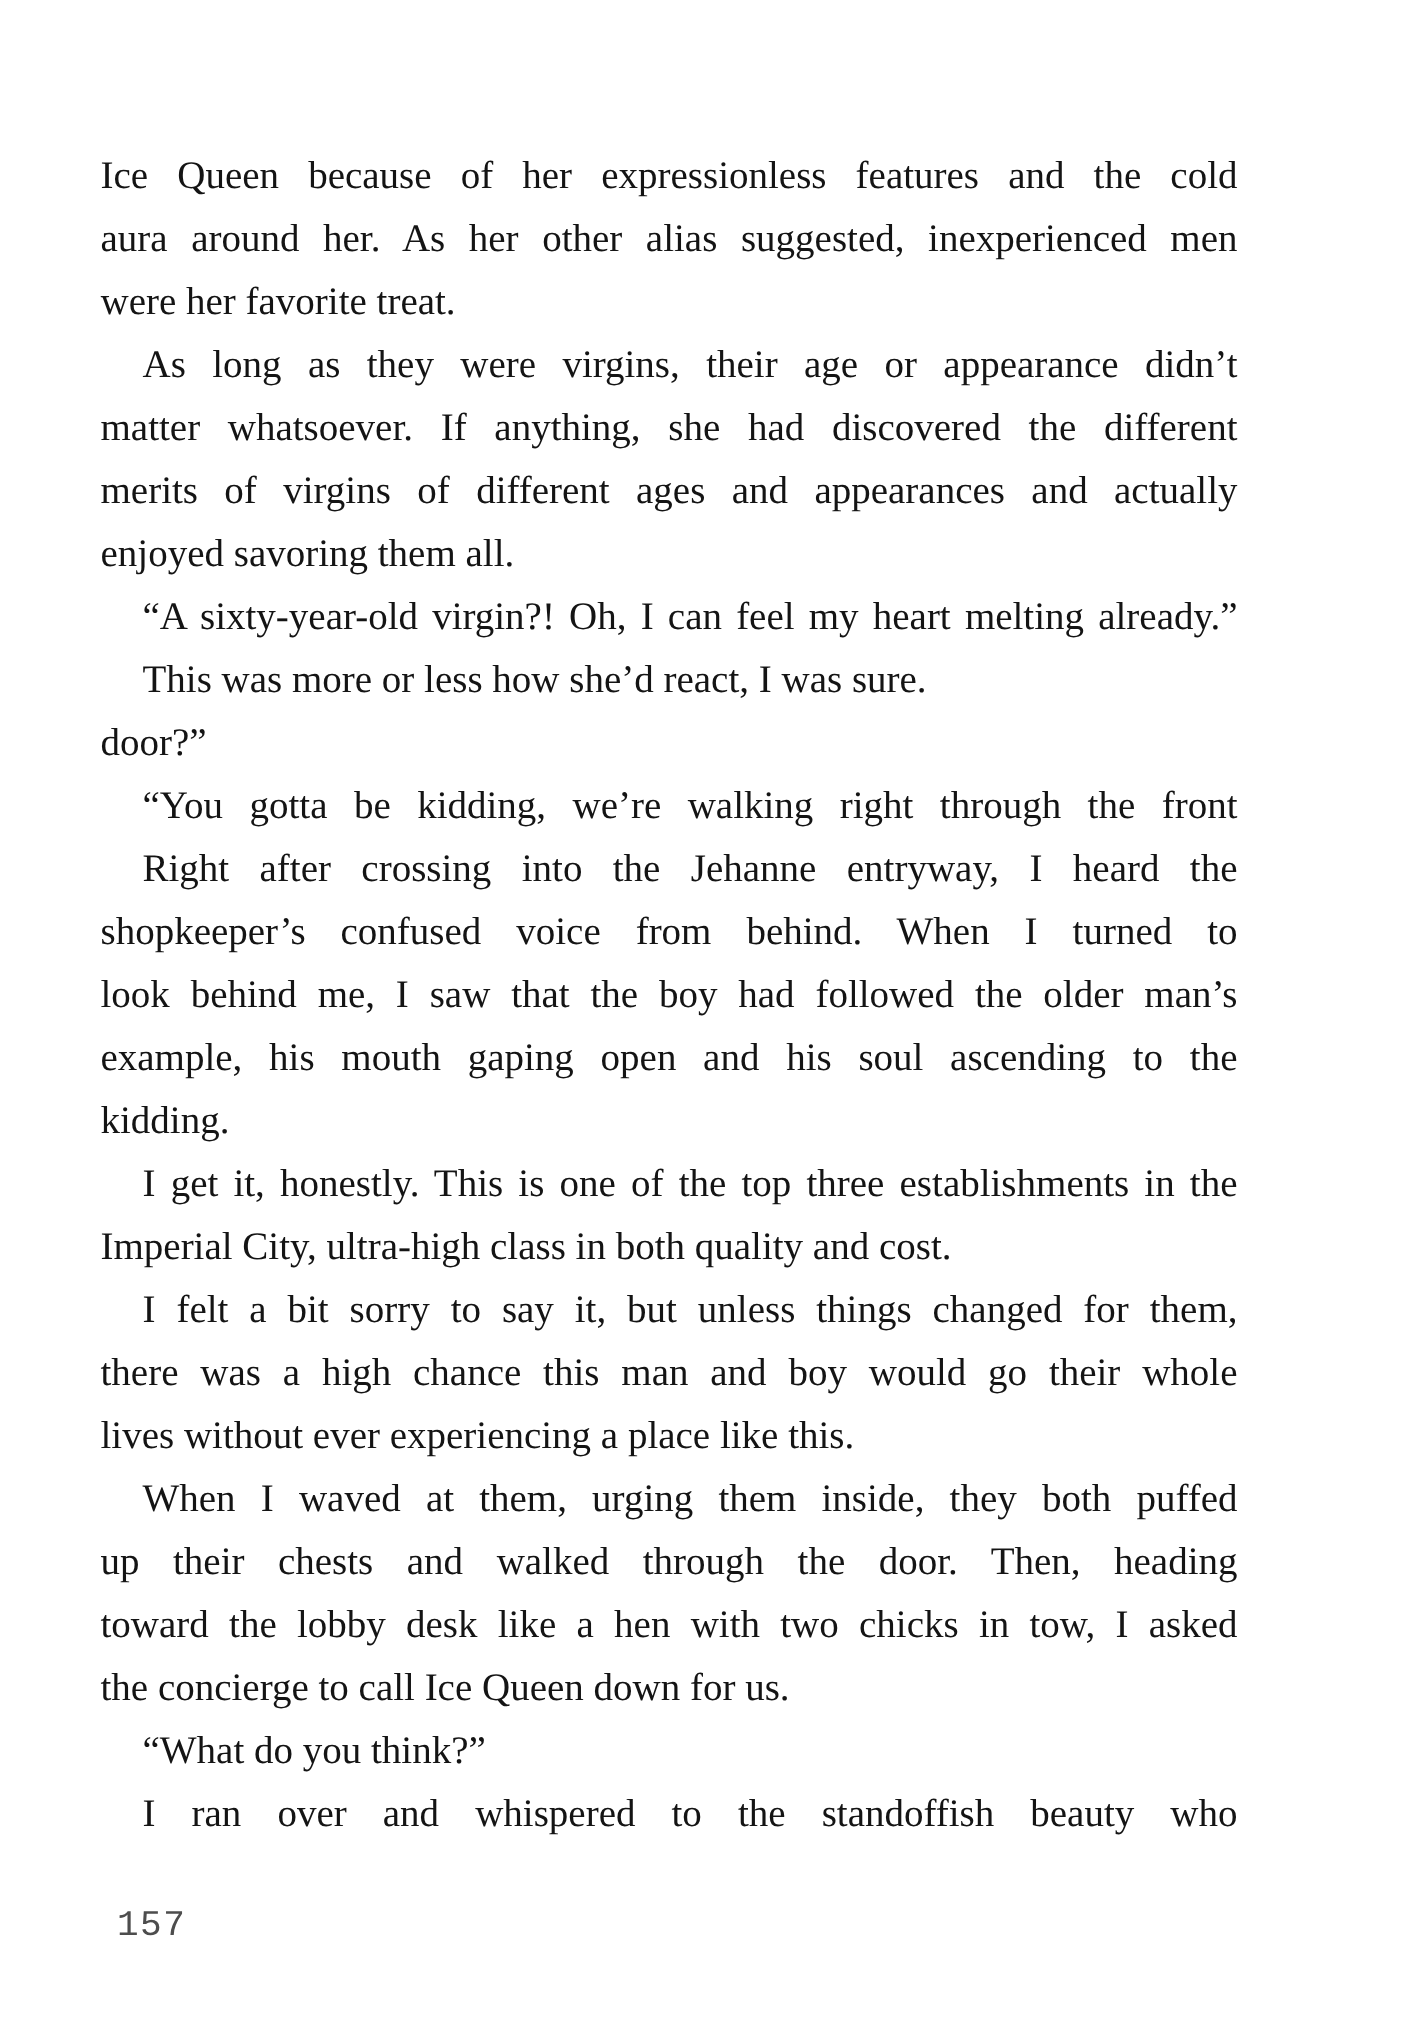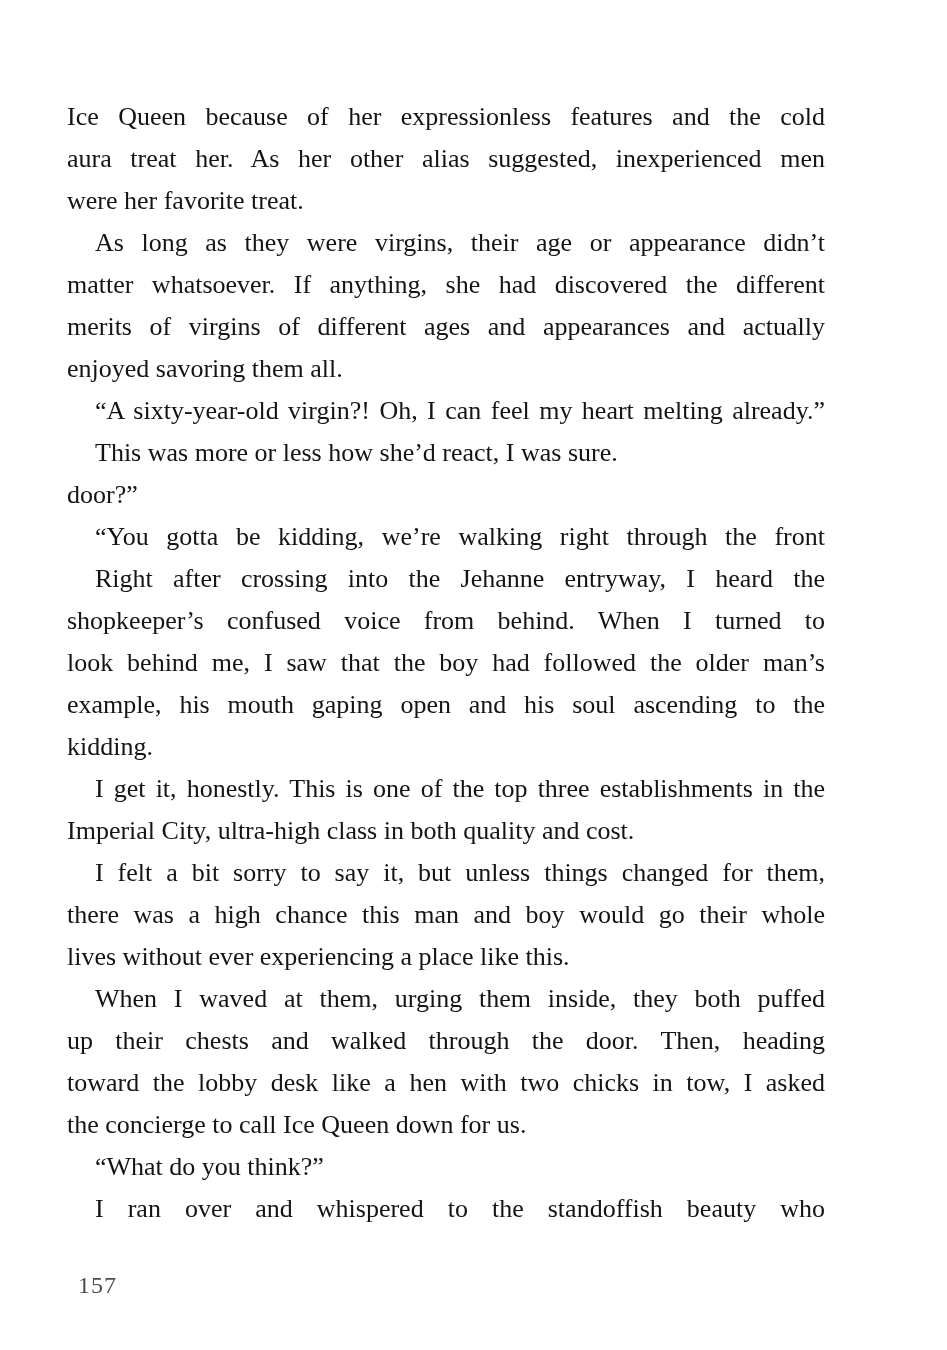"aura treat her. As her" div.line { text: treat -> around }
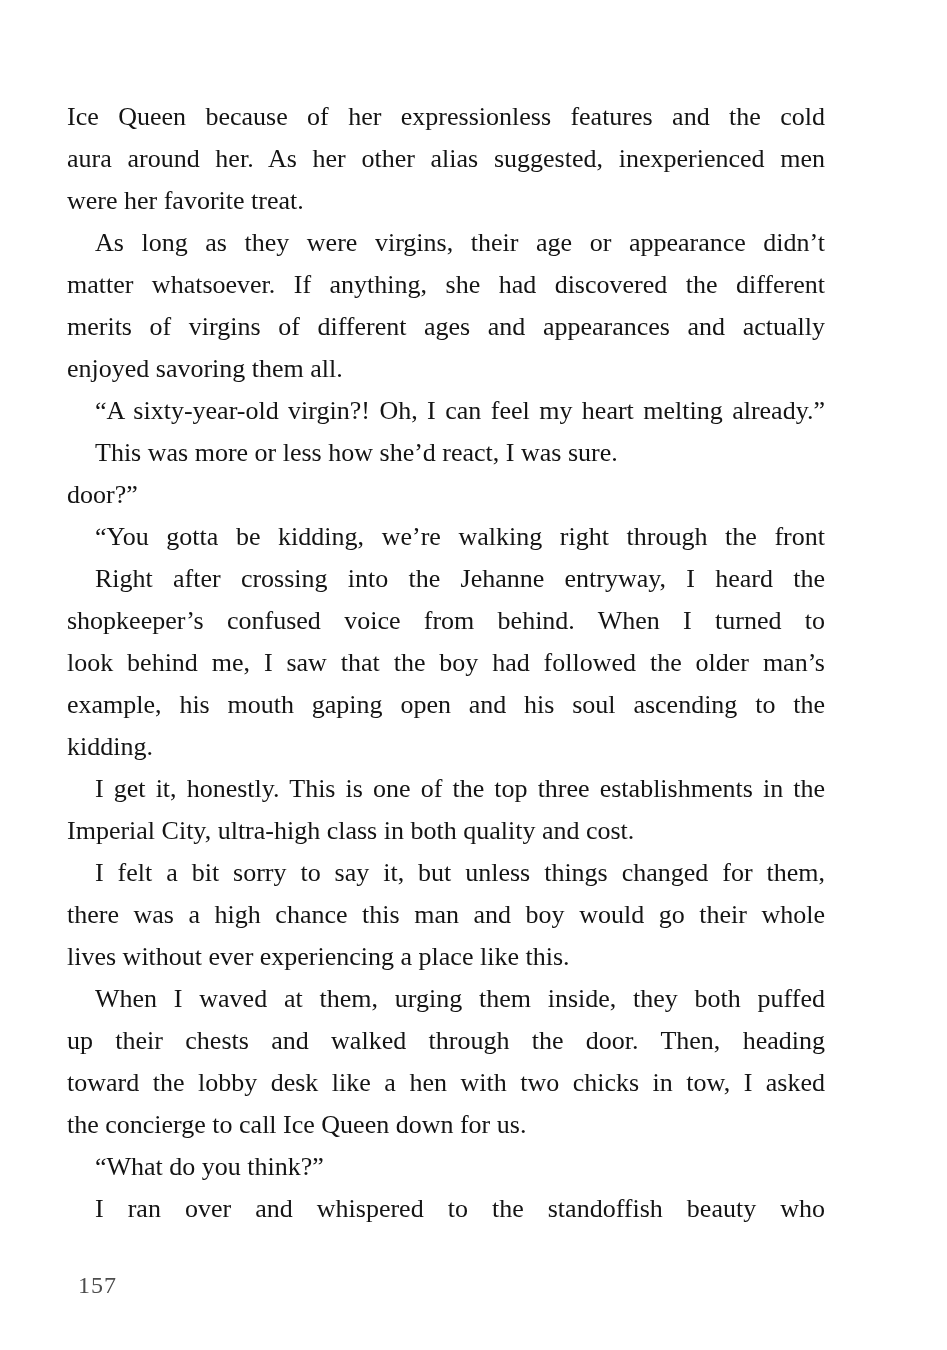"157" .page-number { font-family: Liberation Serif, serif -> Liberation Mono, monospace }
